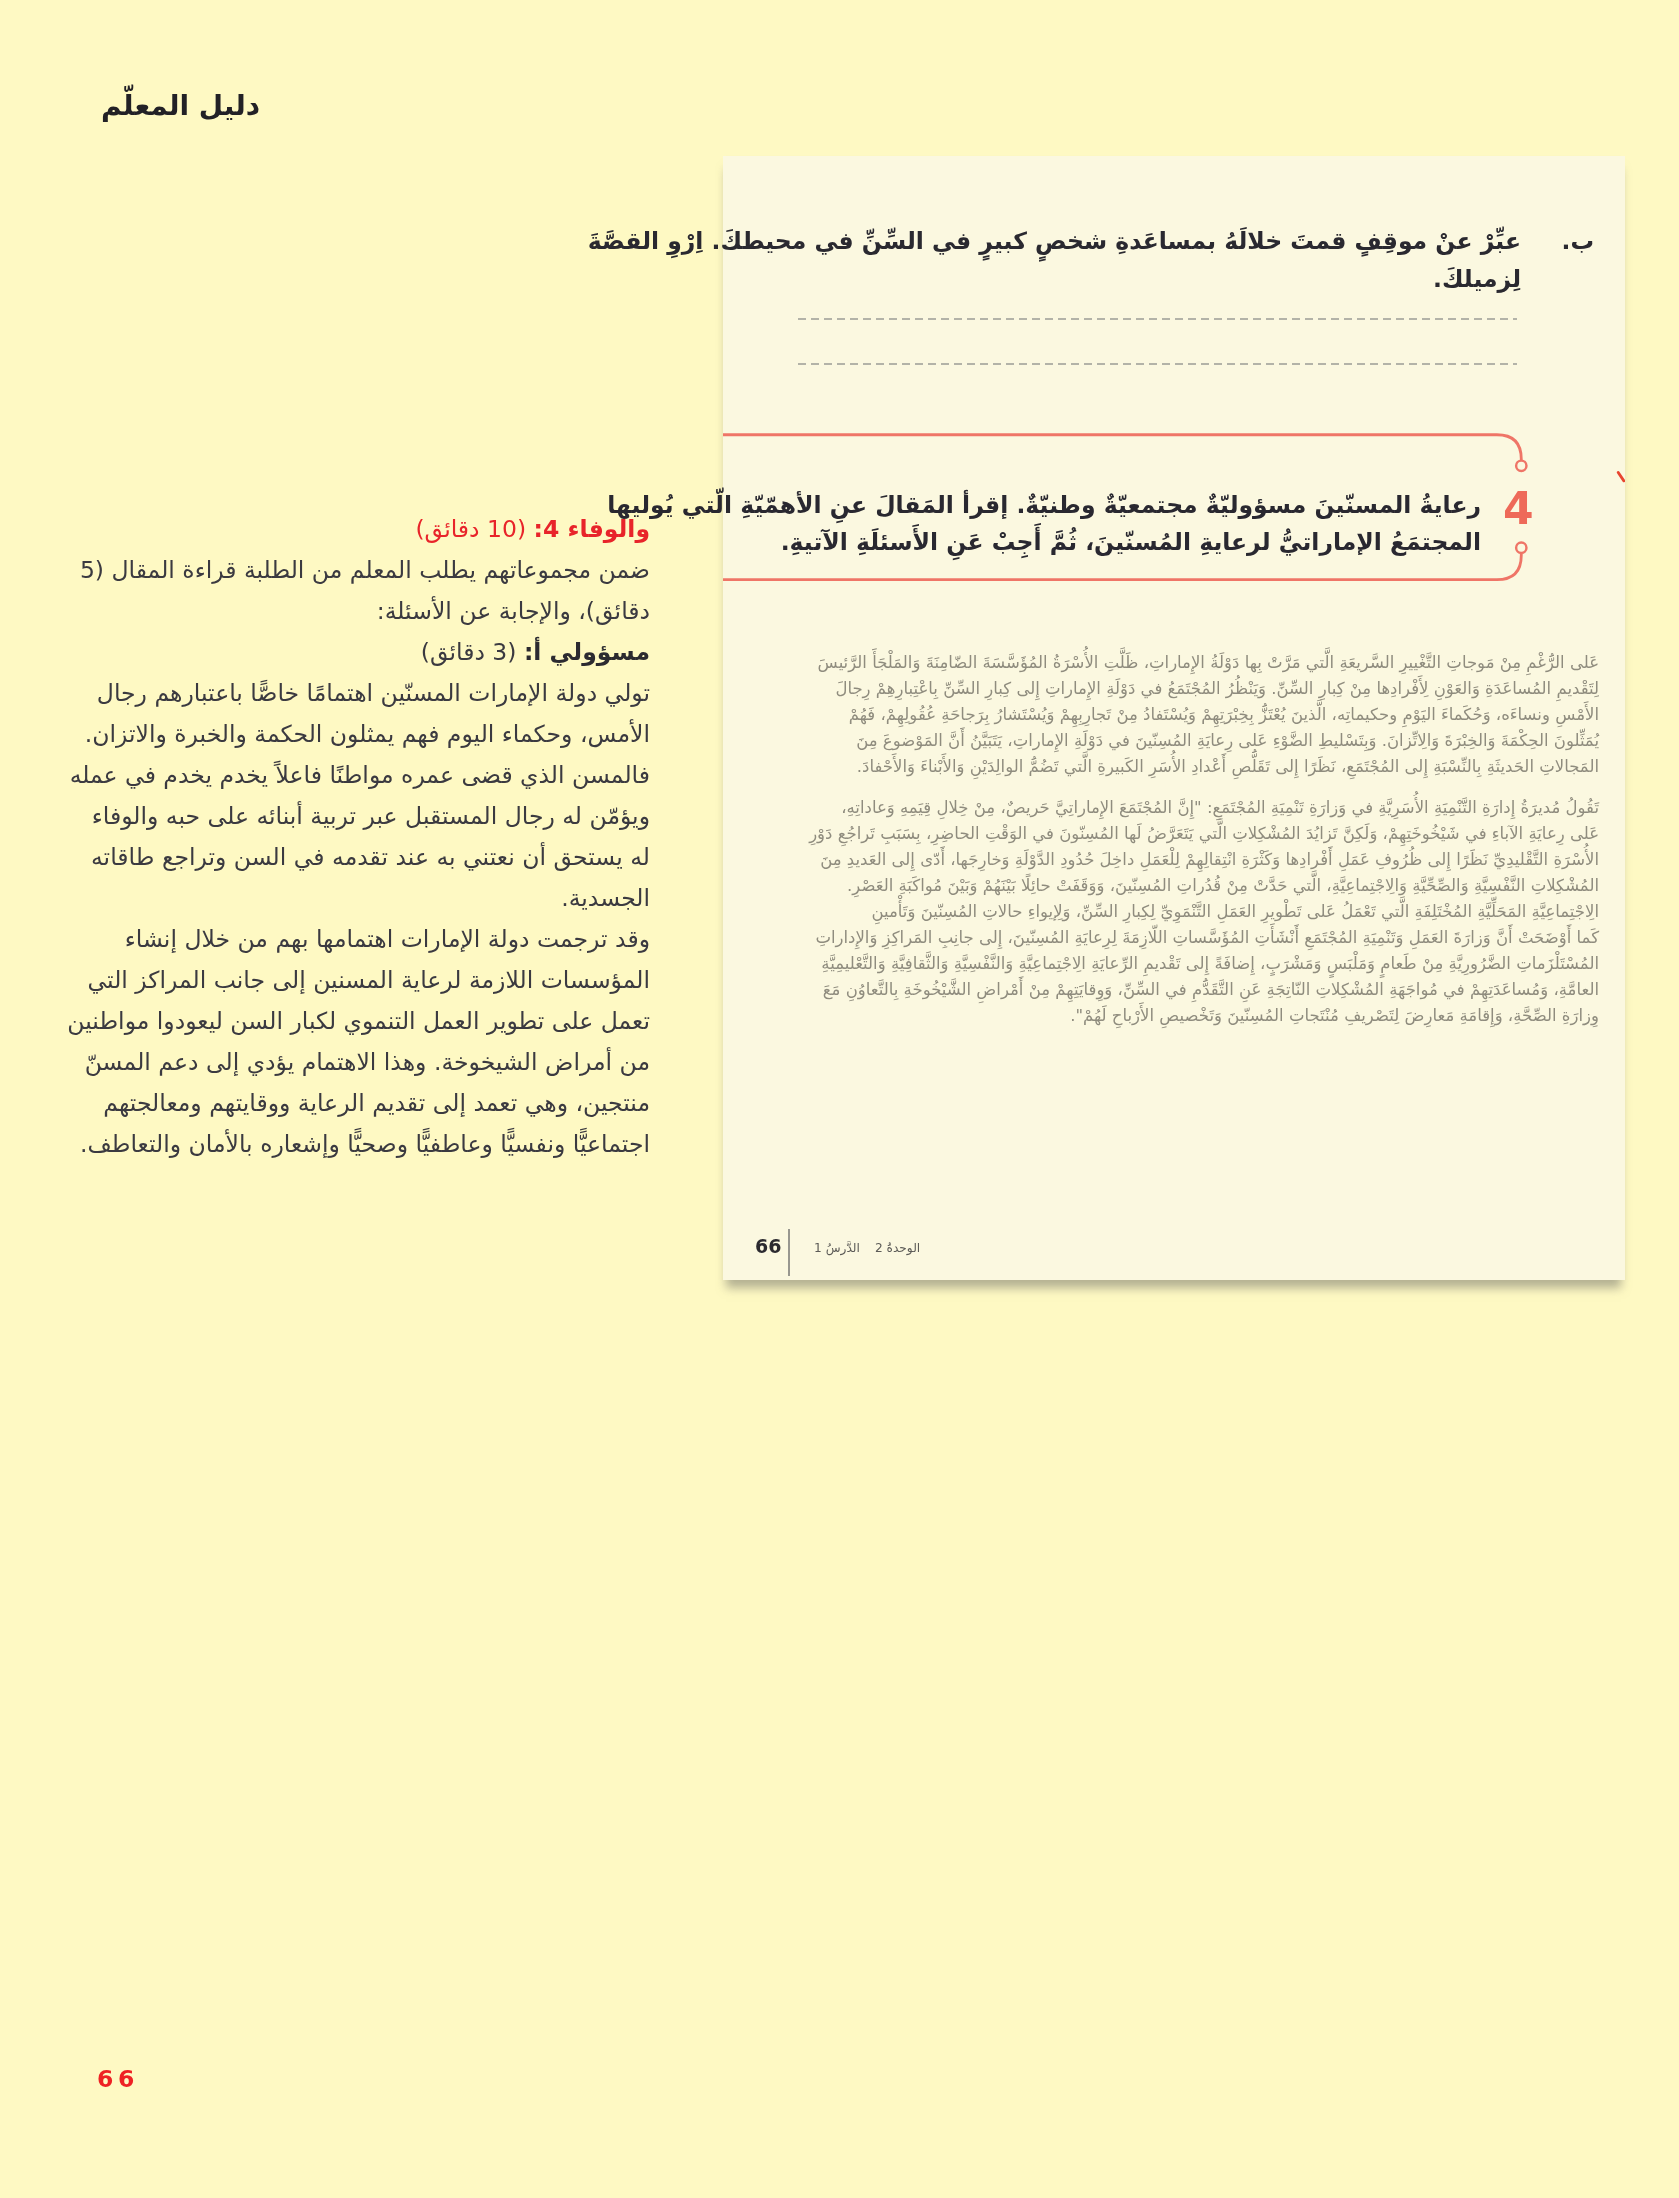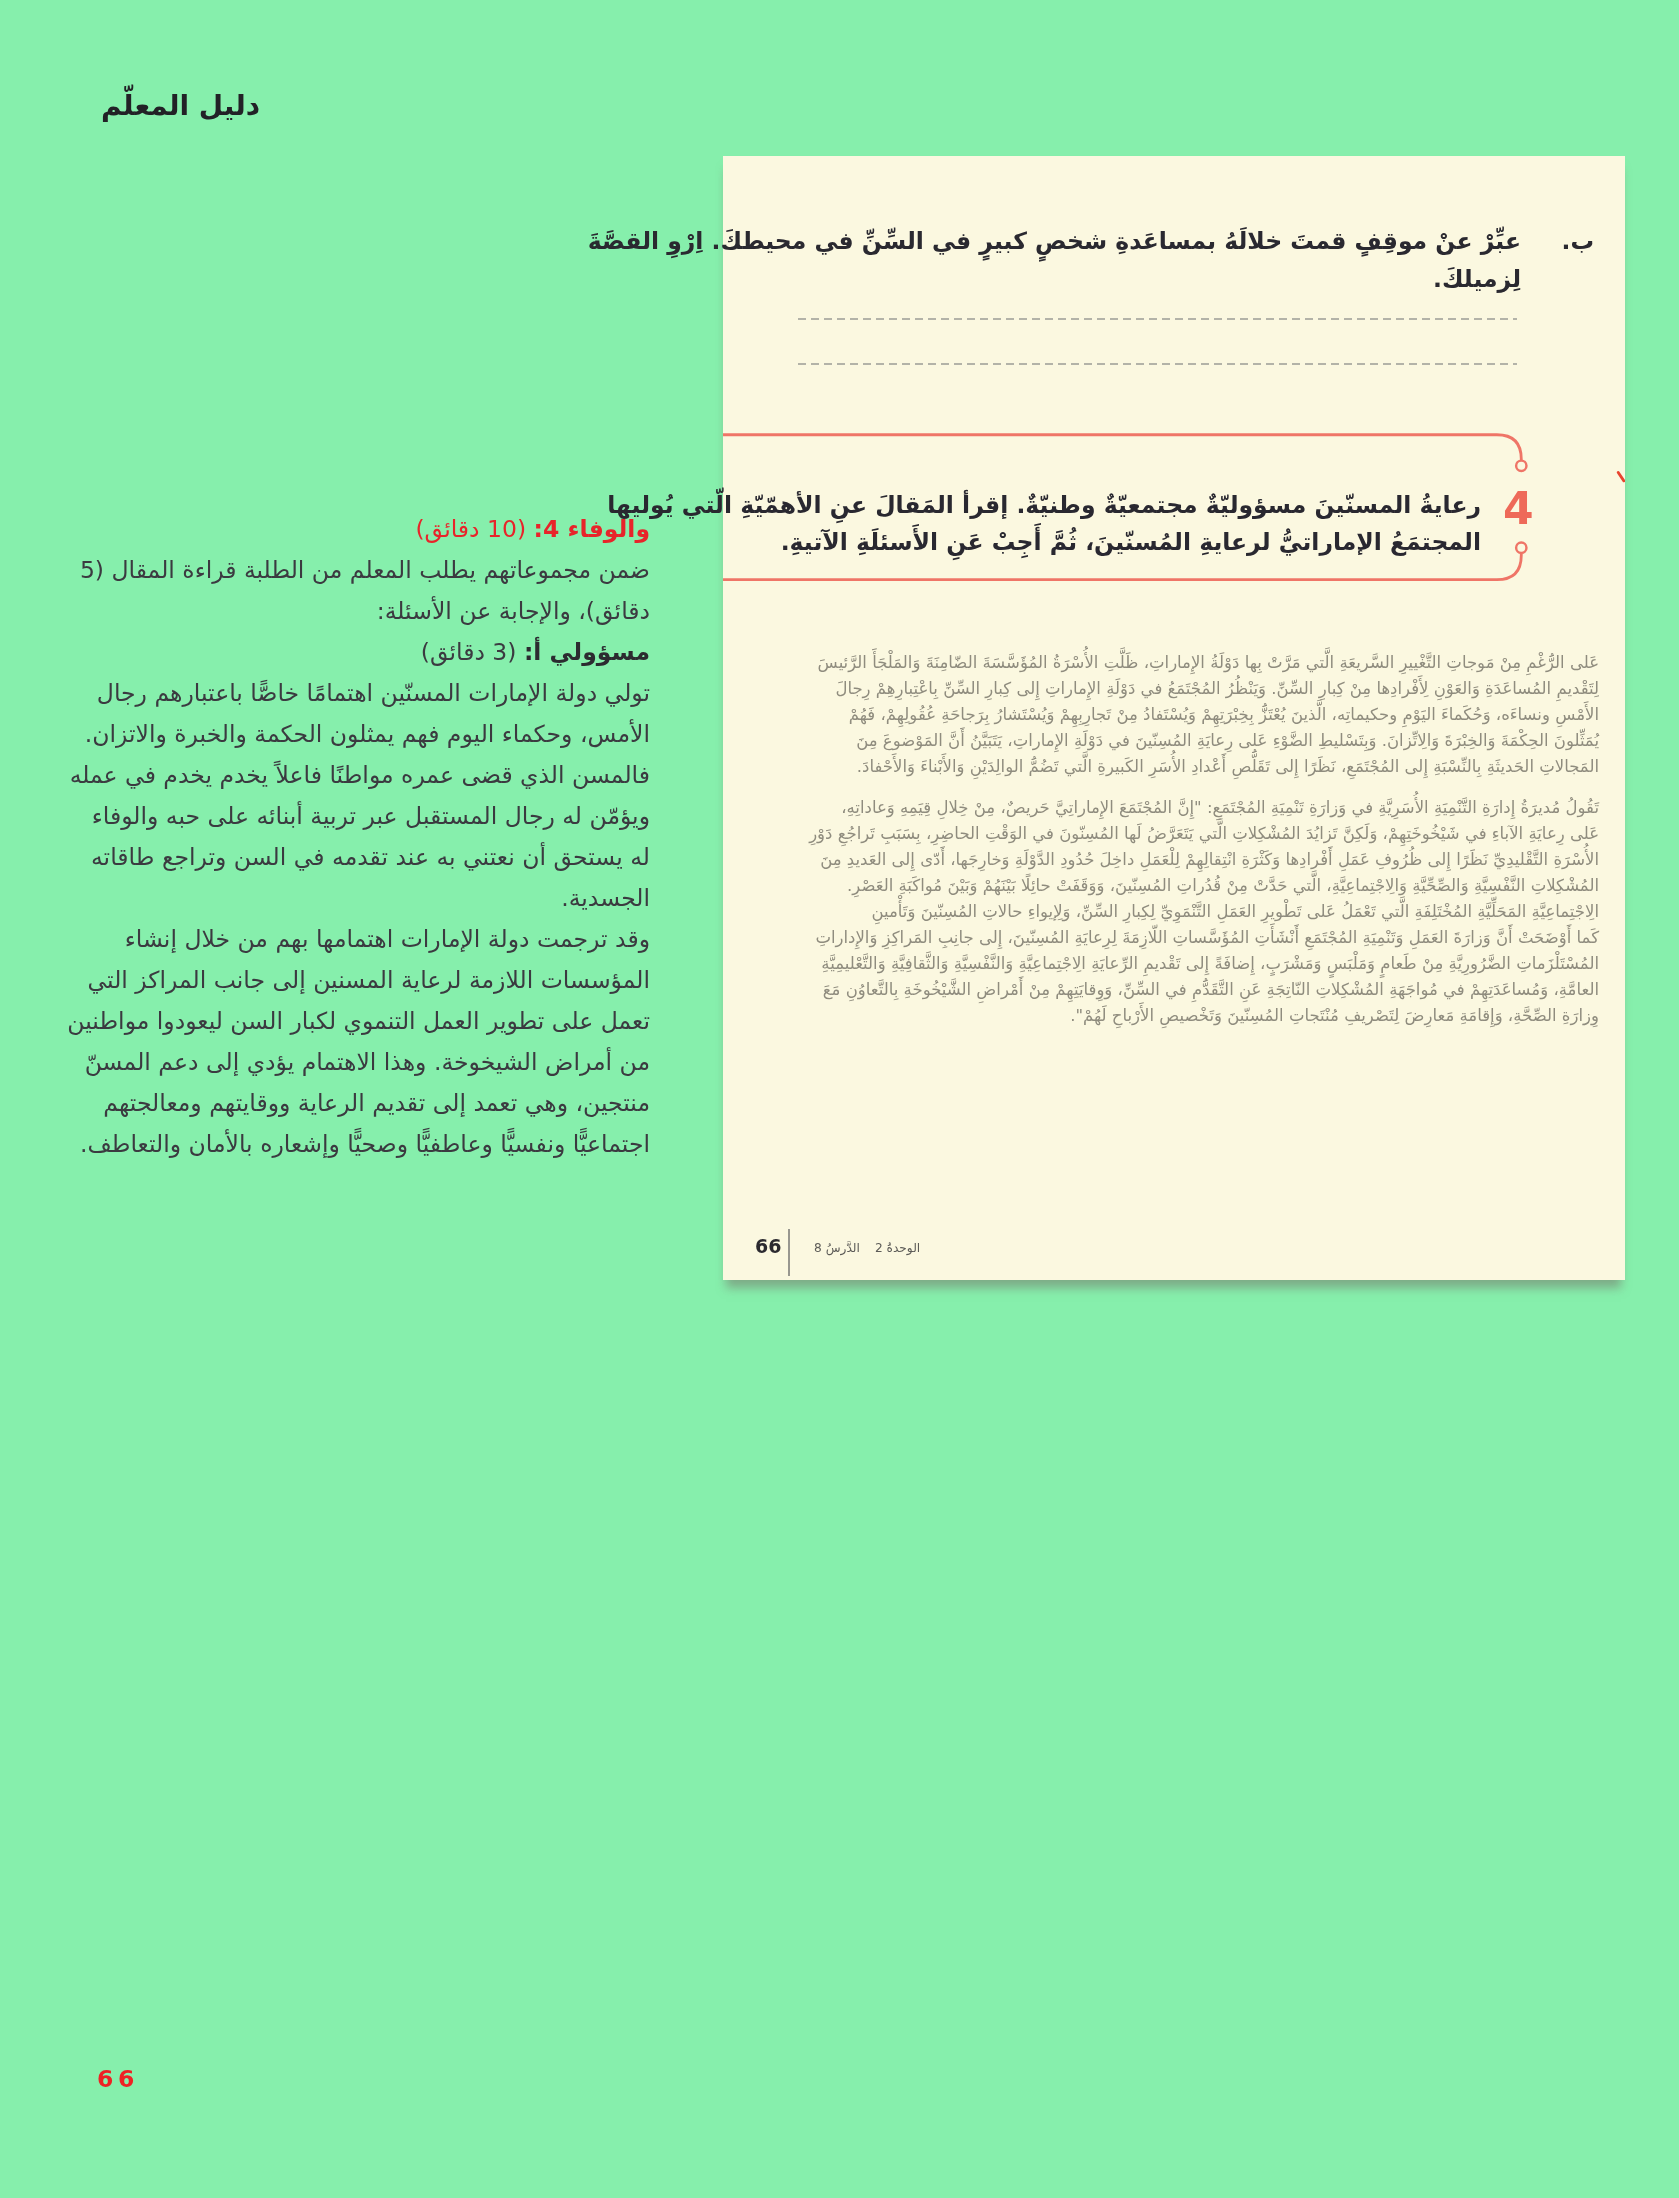"دليل المعلّم" #root { background: #86efac -> #fef9c3 }
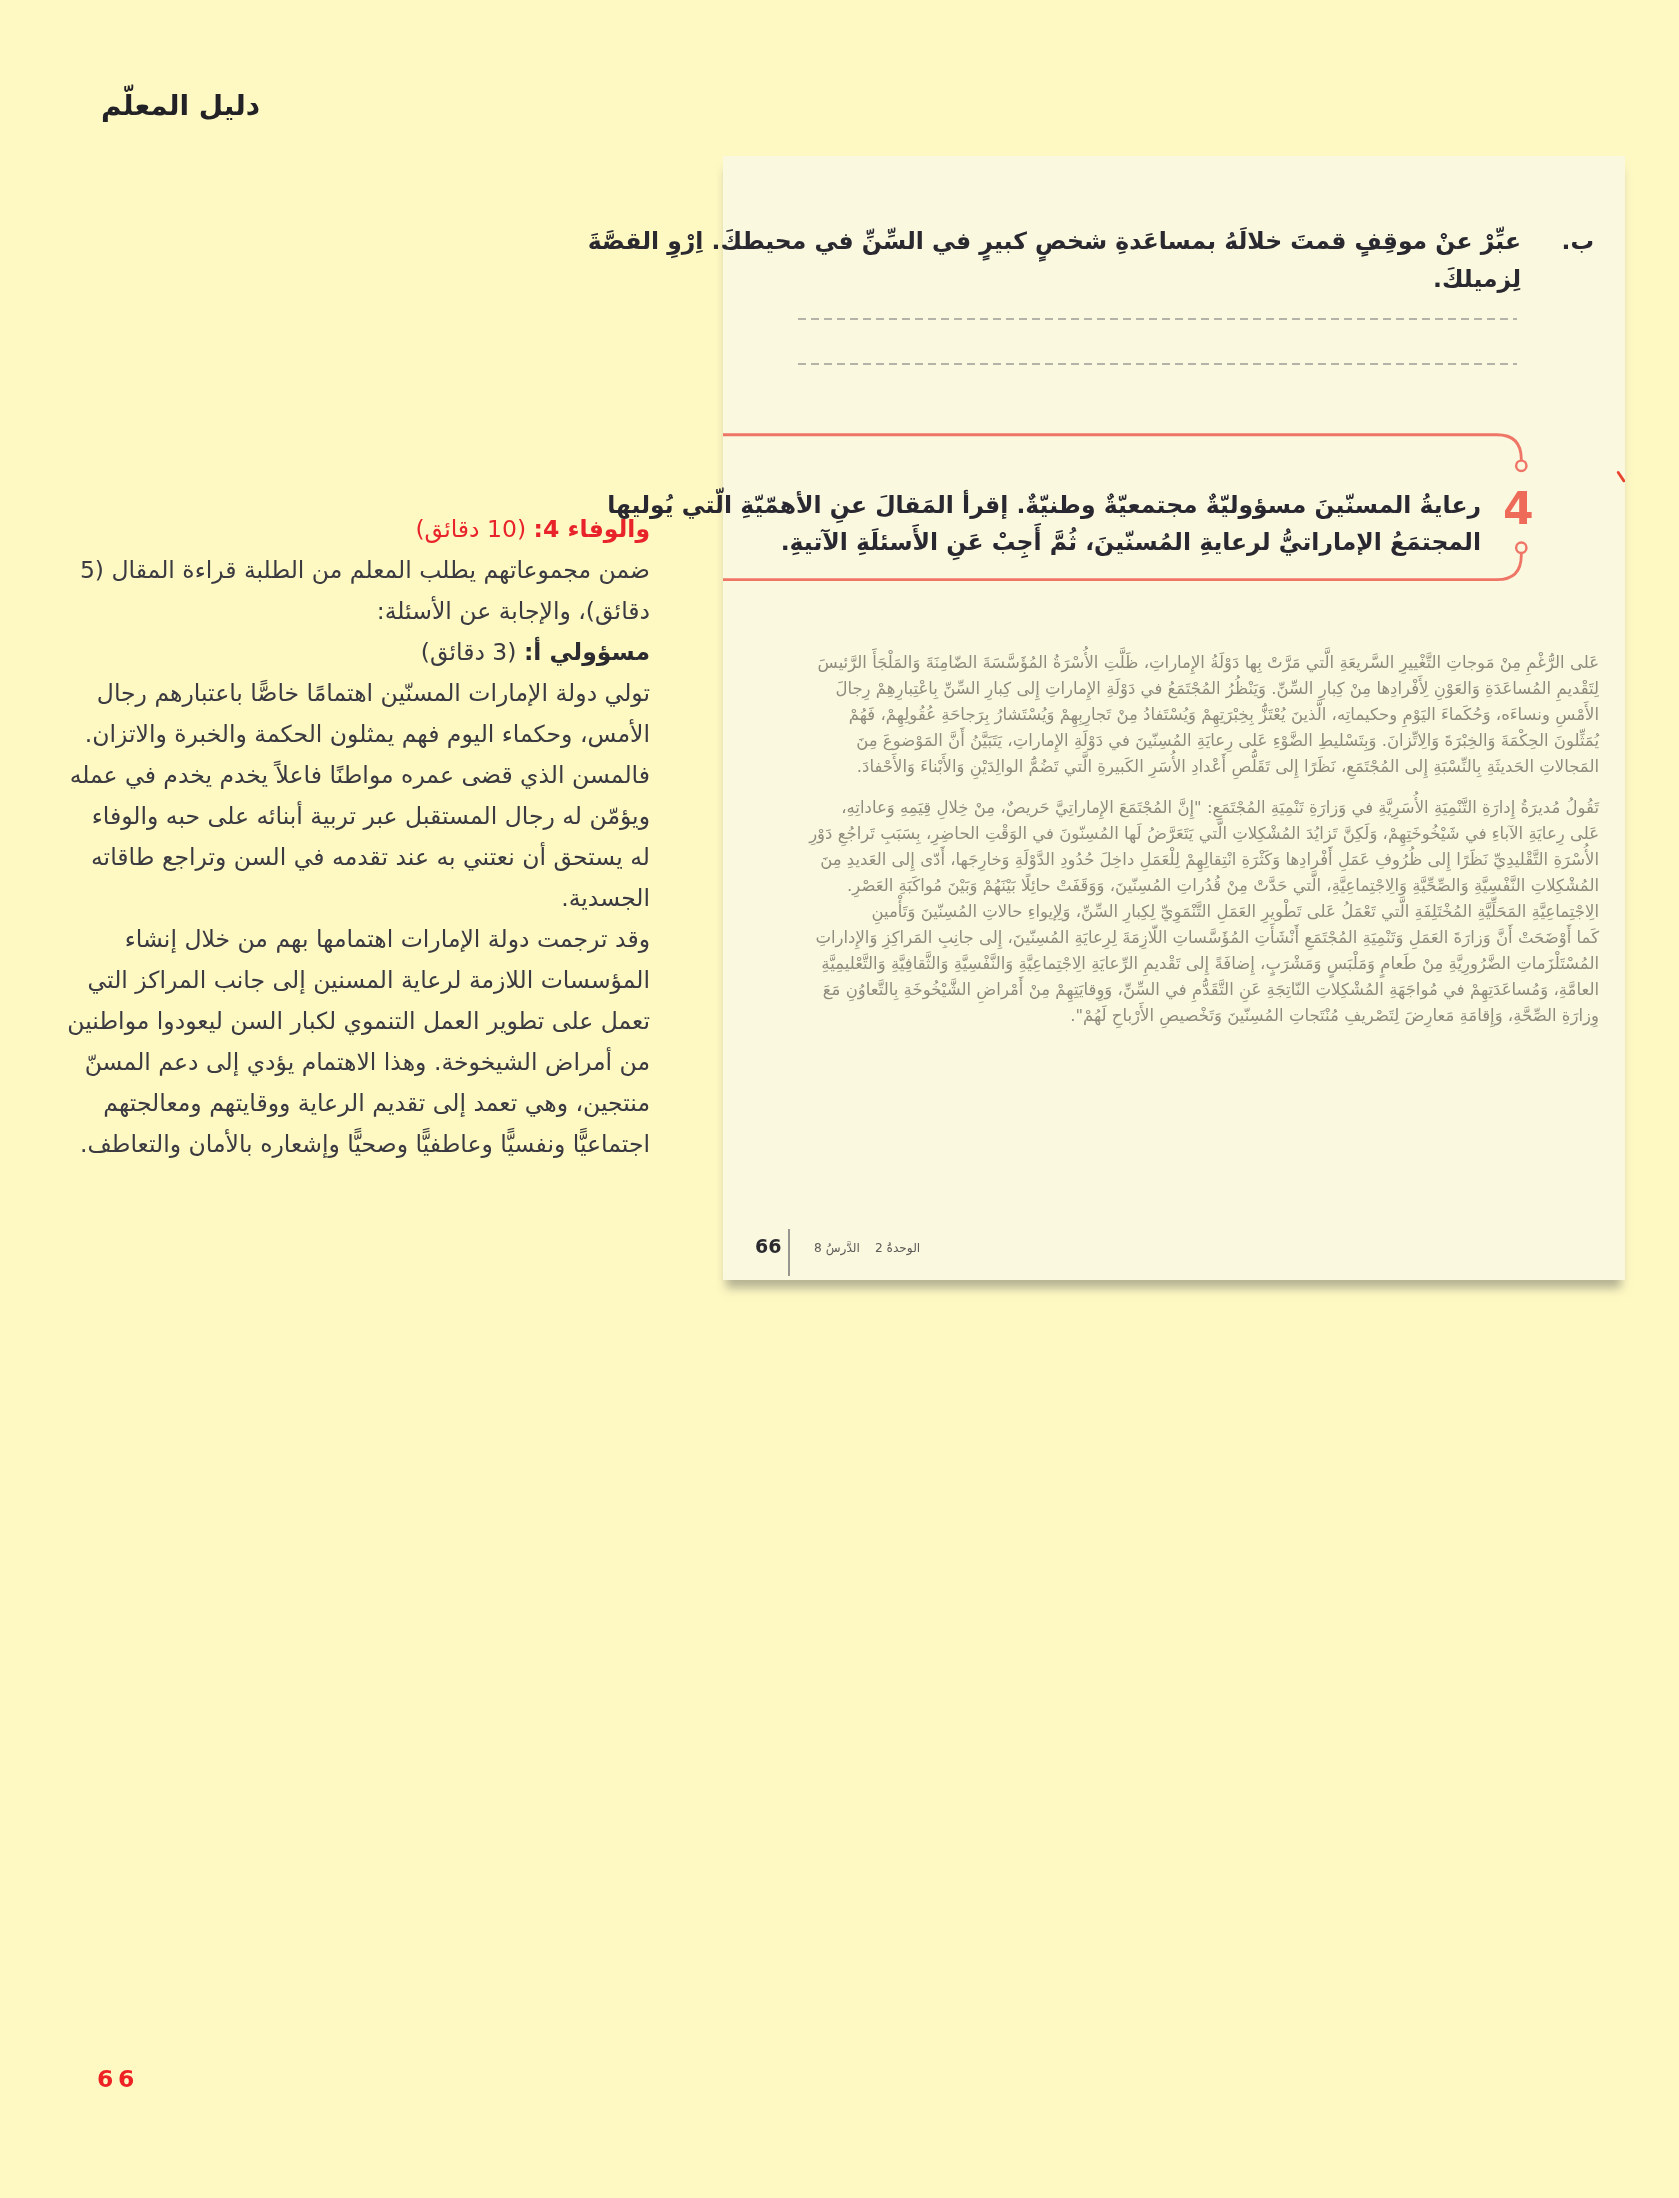"الدَّرسُ 8" span { text: 8 -> 1 }
